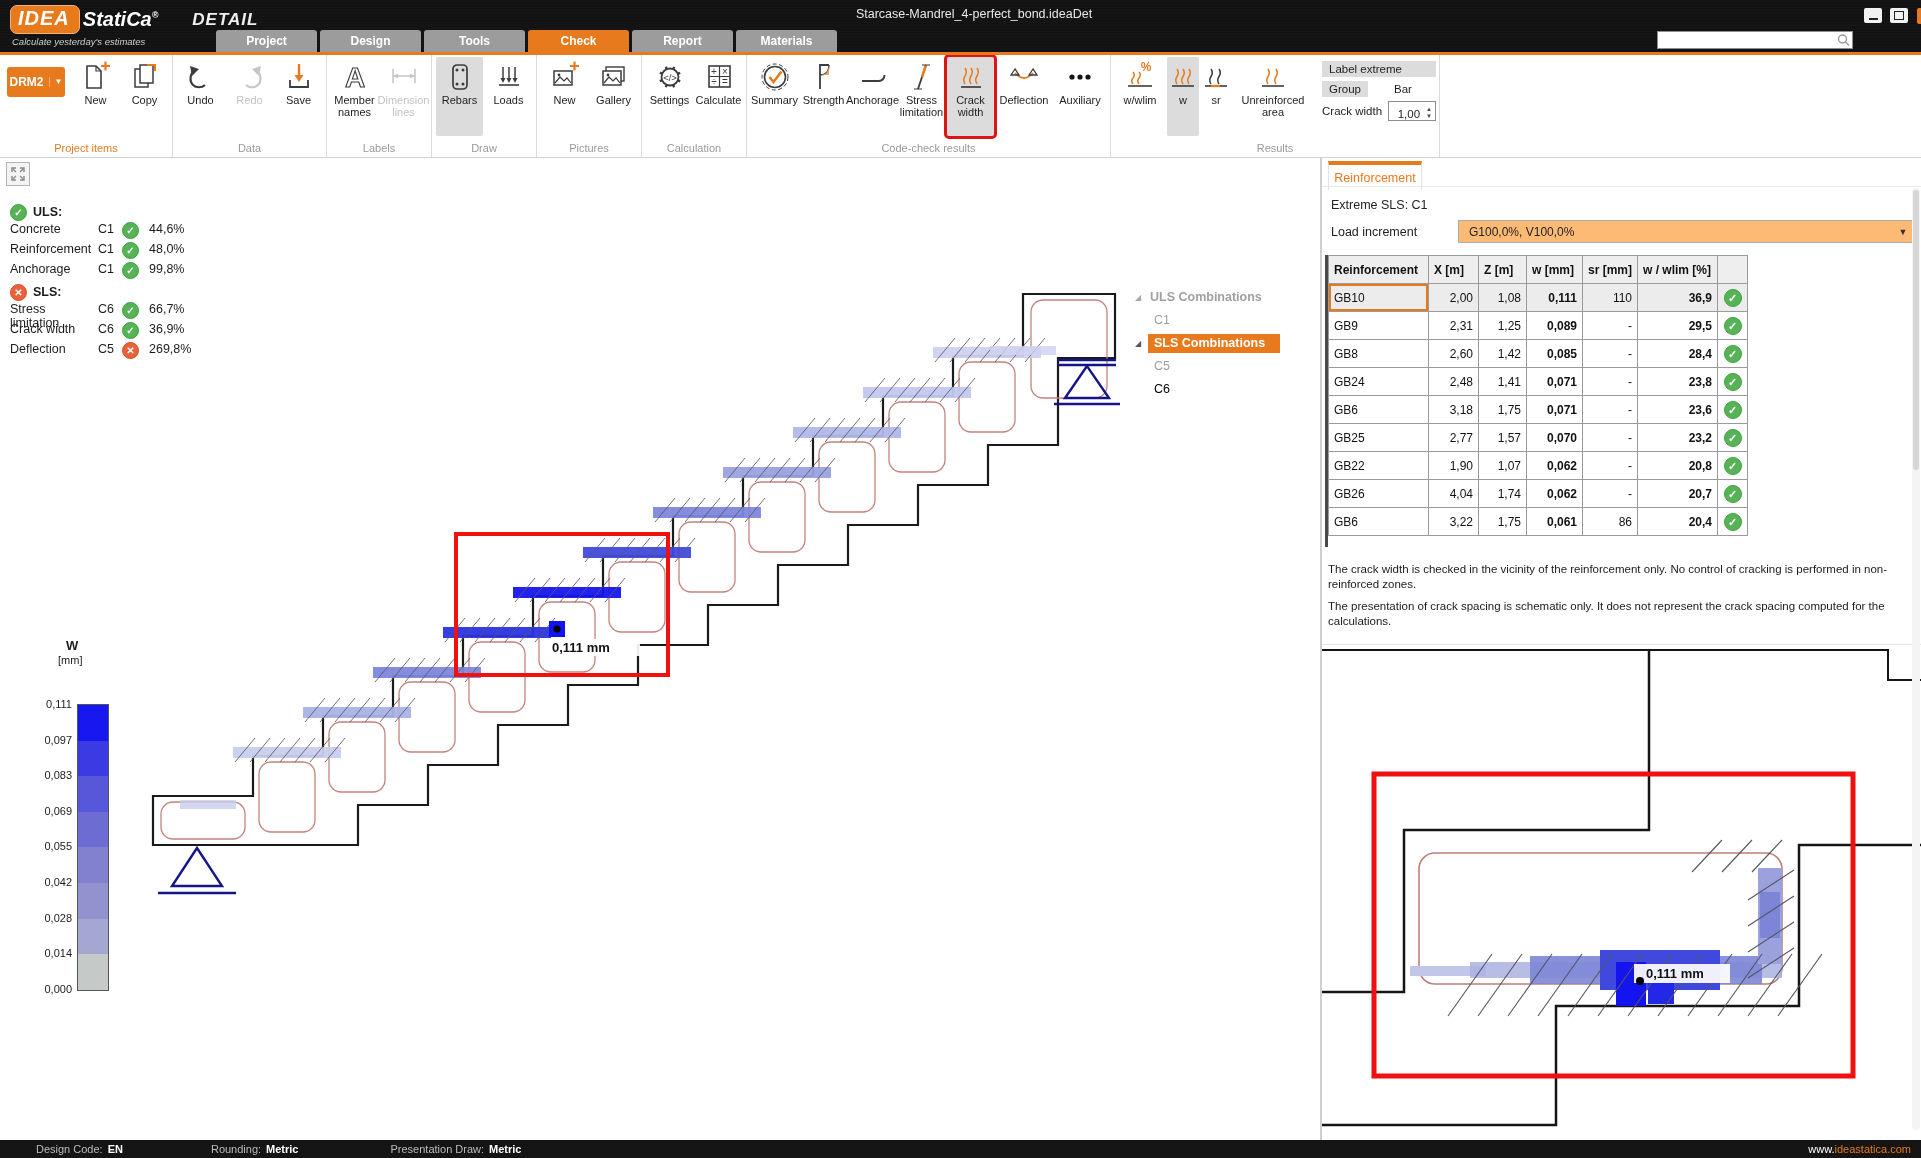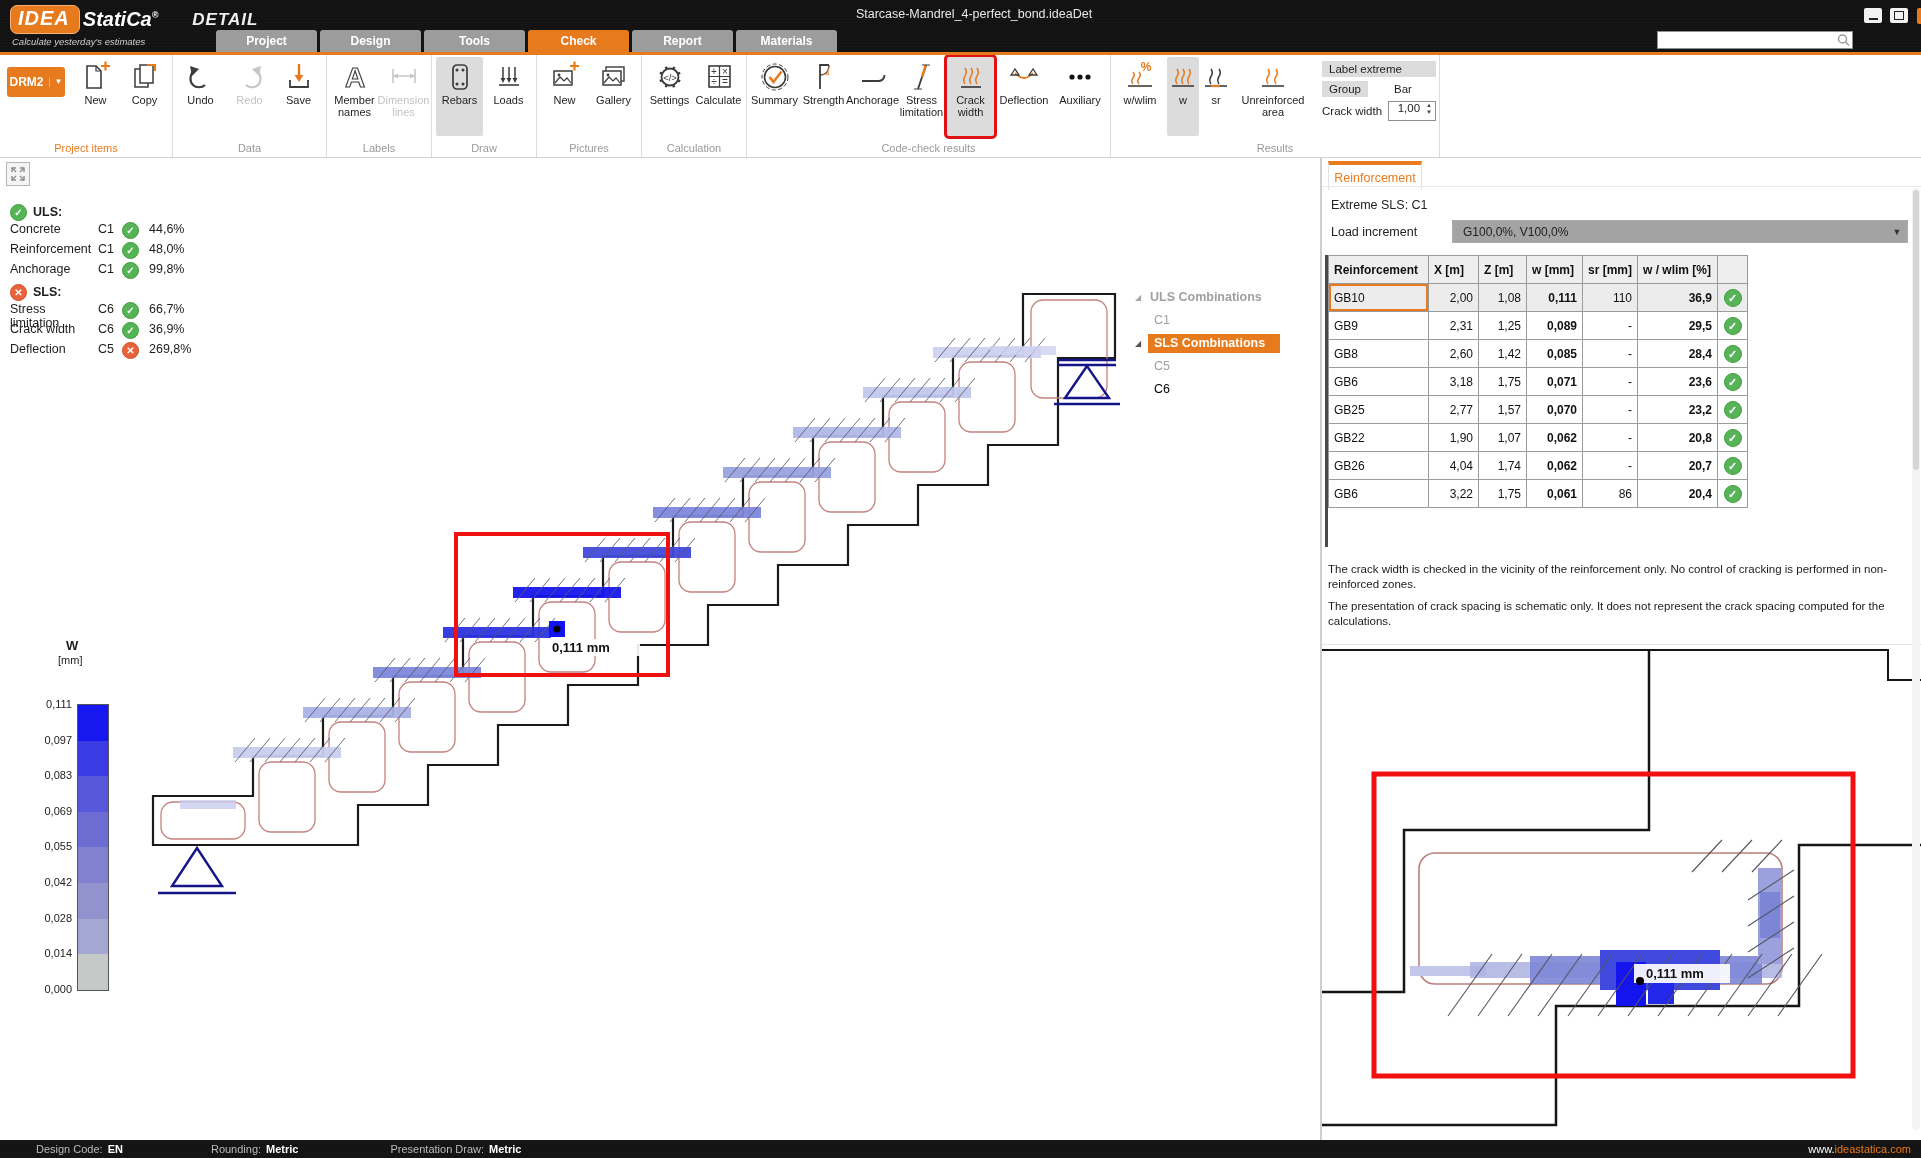"1,00" .spinner { align-items: flex-start -> flex-end }
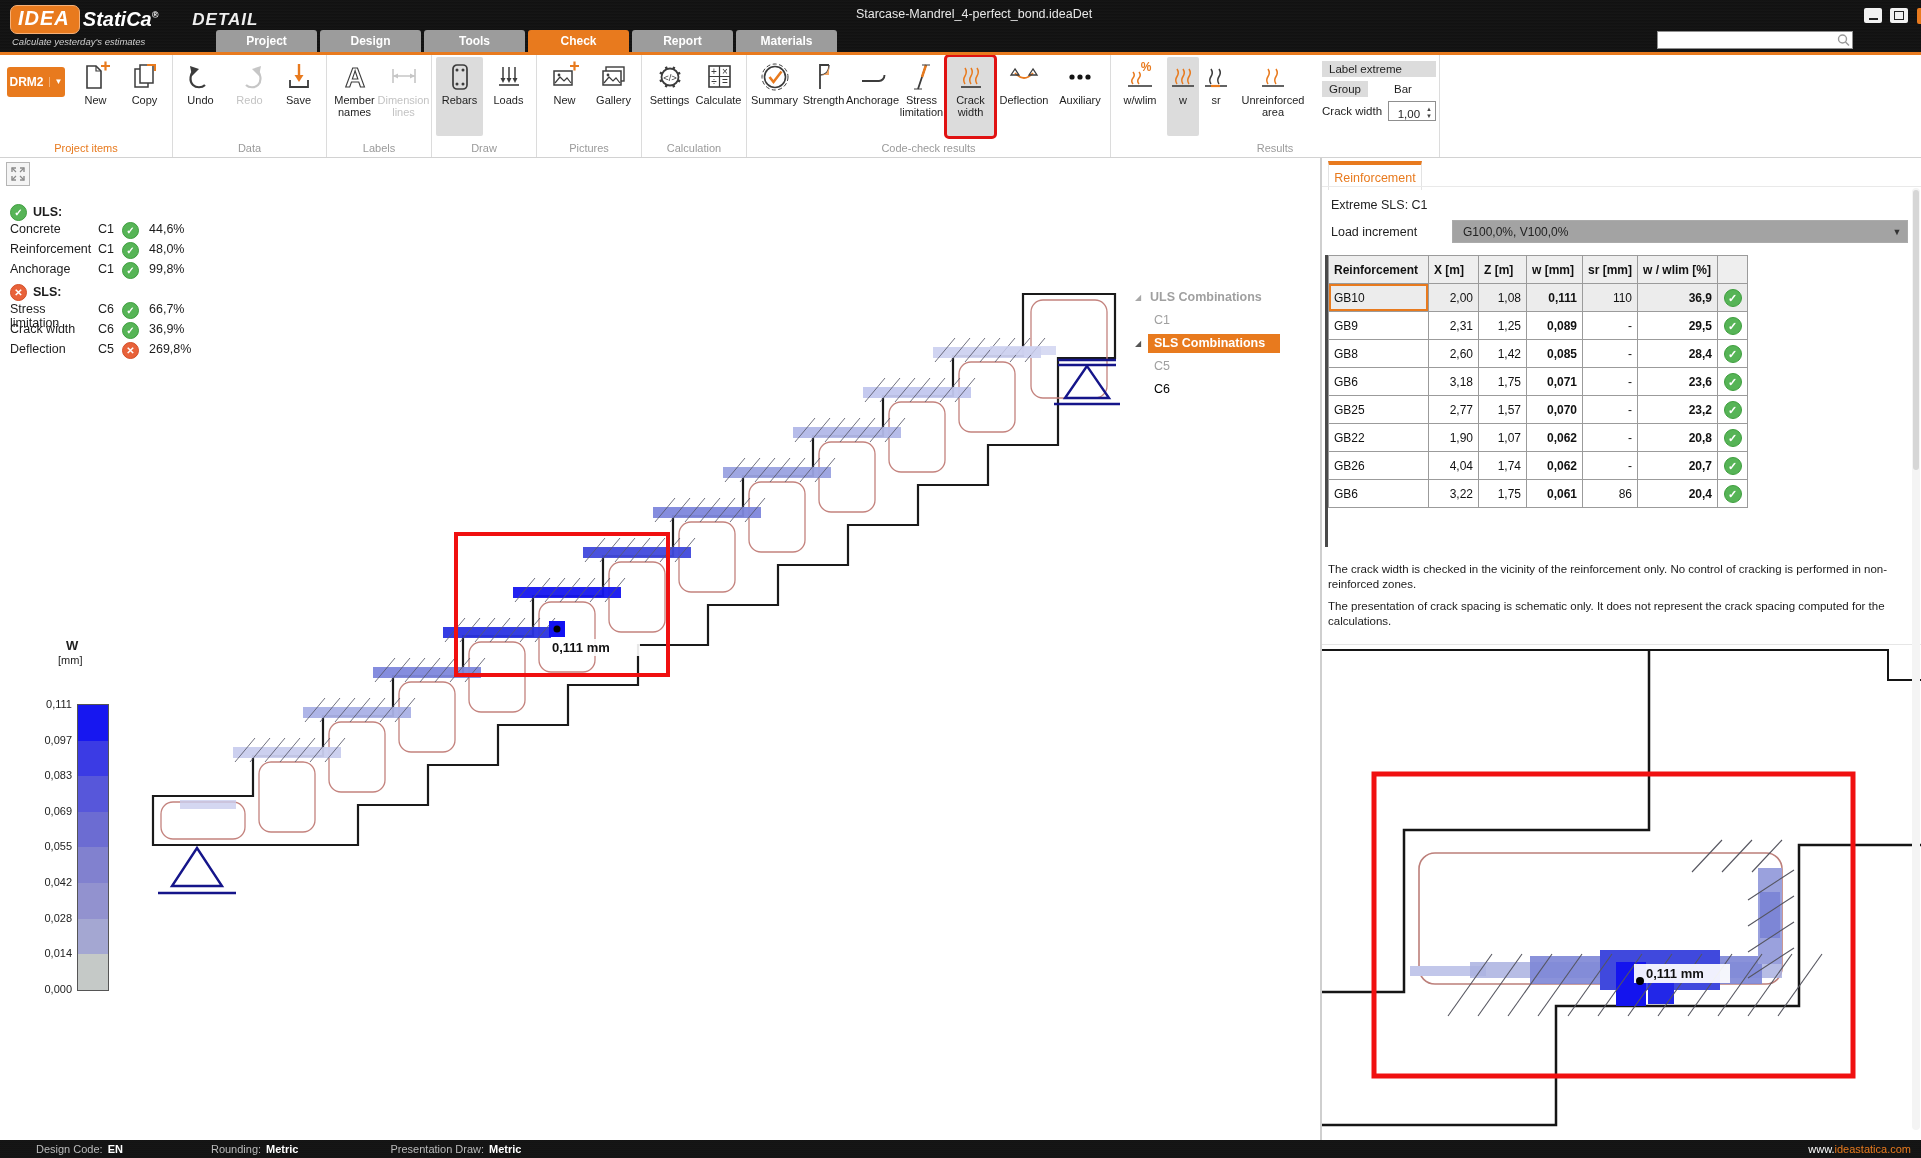"G100,0%, V100,0%" .rp-dropdown { background: #a3a3a3 -> #fdba74; left: 130px -> 136px }
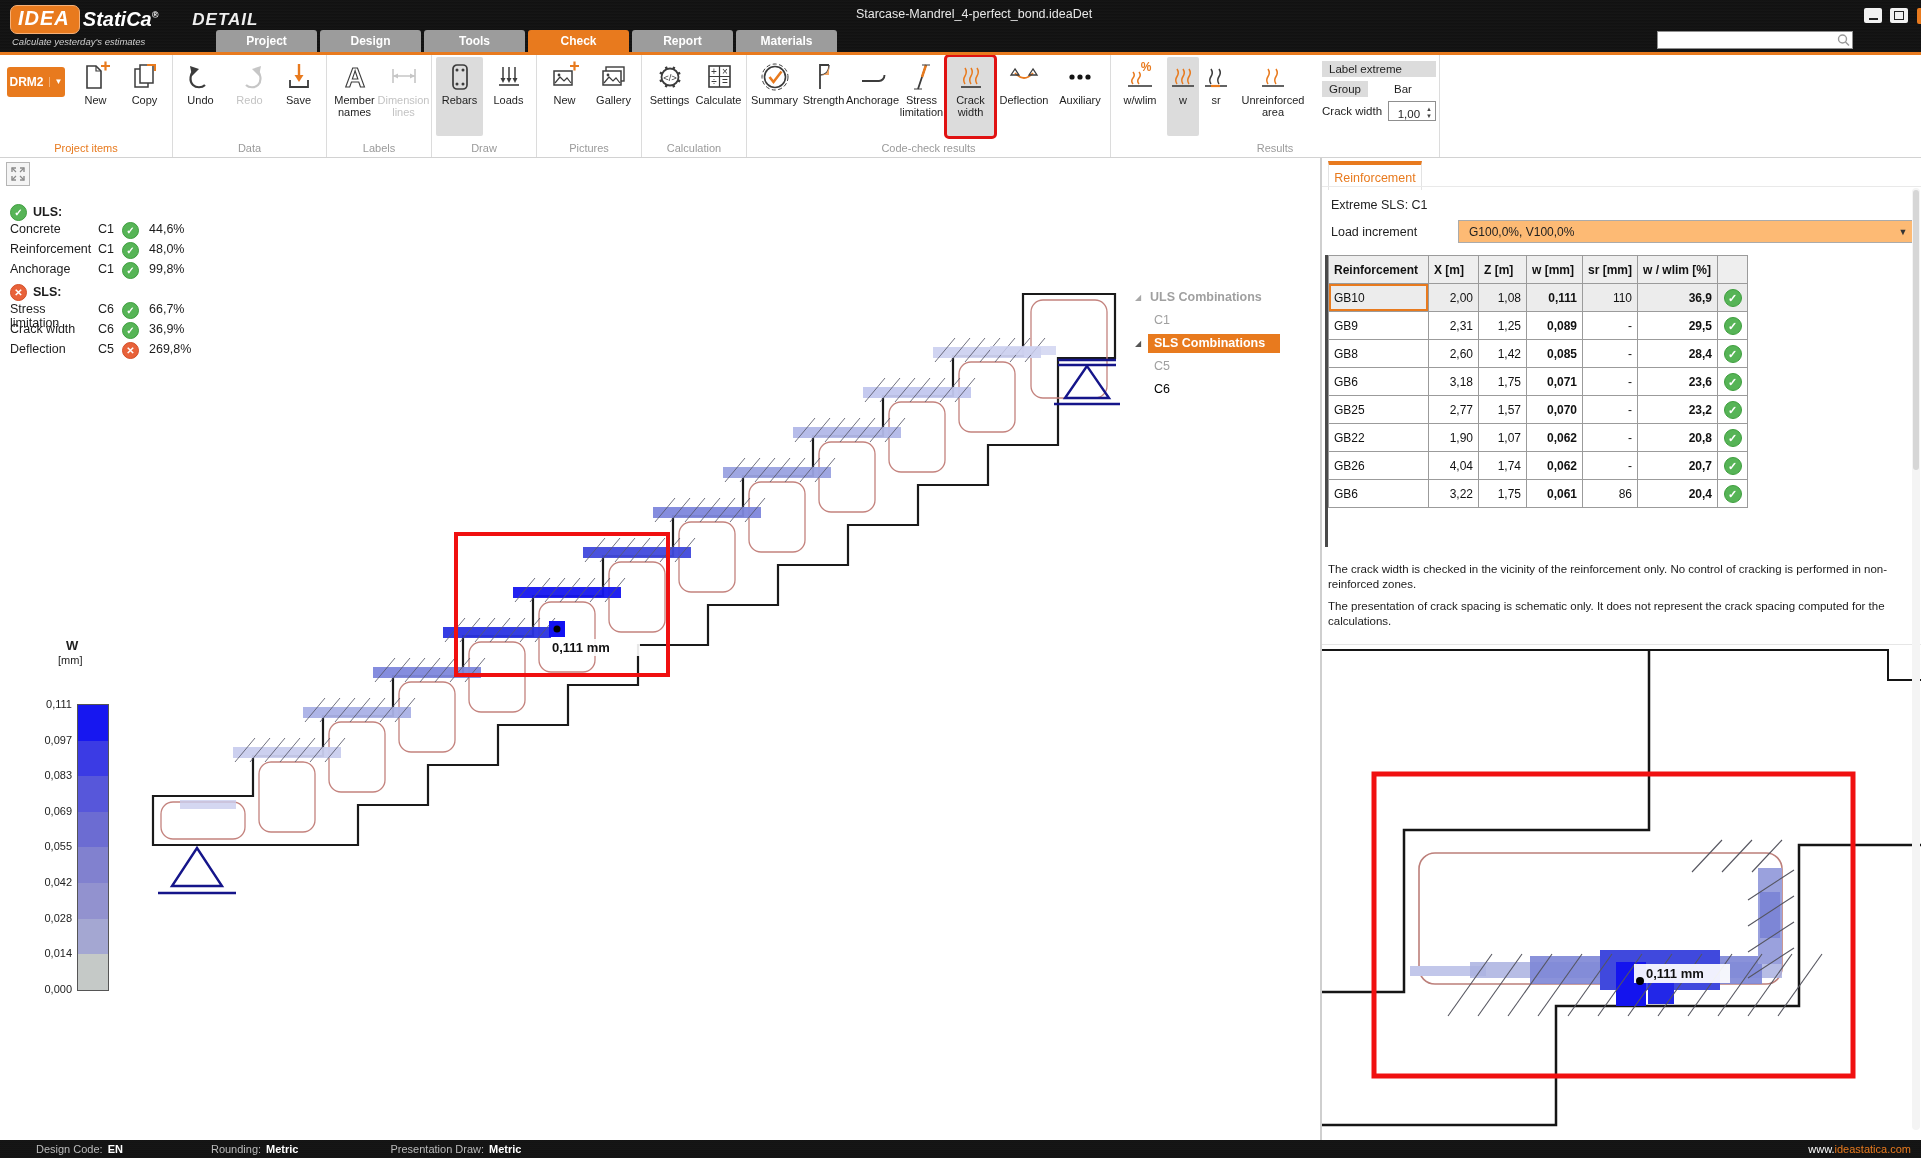"GB24" tr { html: none -> <tr> <td>GB24</td> <td>2,48</td> <td>1,41</td> <td>0,071</td> <td>-</td> <td>23,8</td> <td><span>✓</span></td> </tr> }
